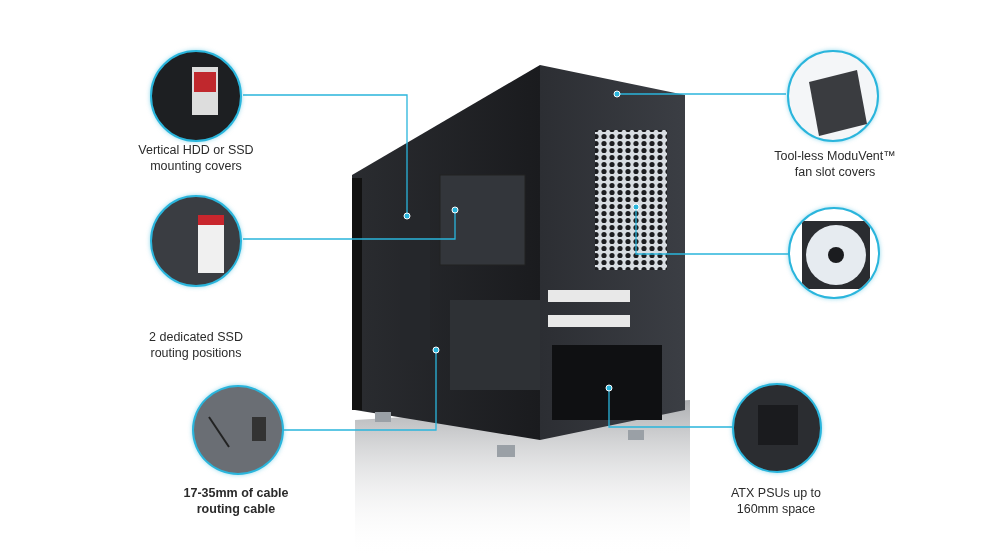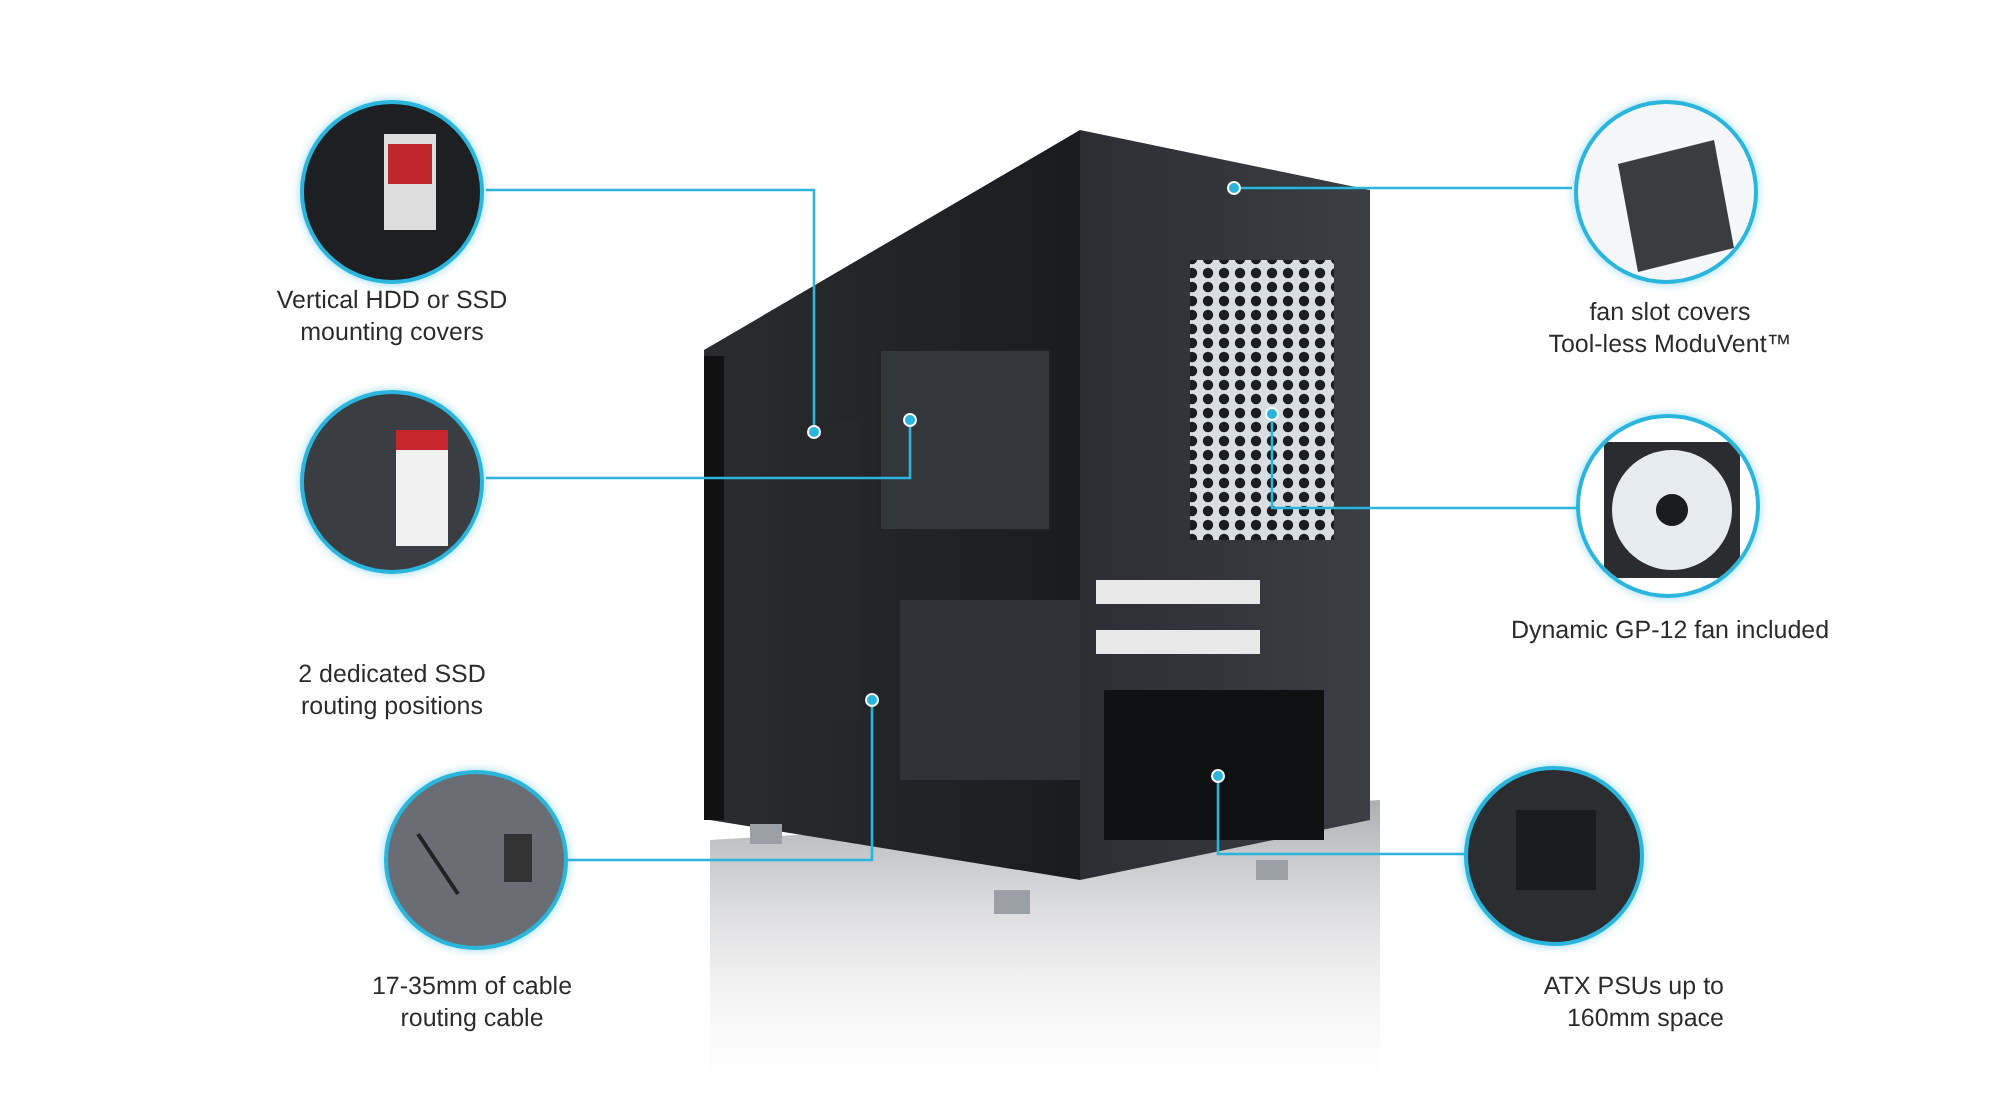"fan slot covers" div { order: before "Tool-less ModuVent™" -> after "Tool-less ModuVent™" }
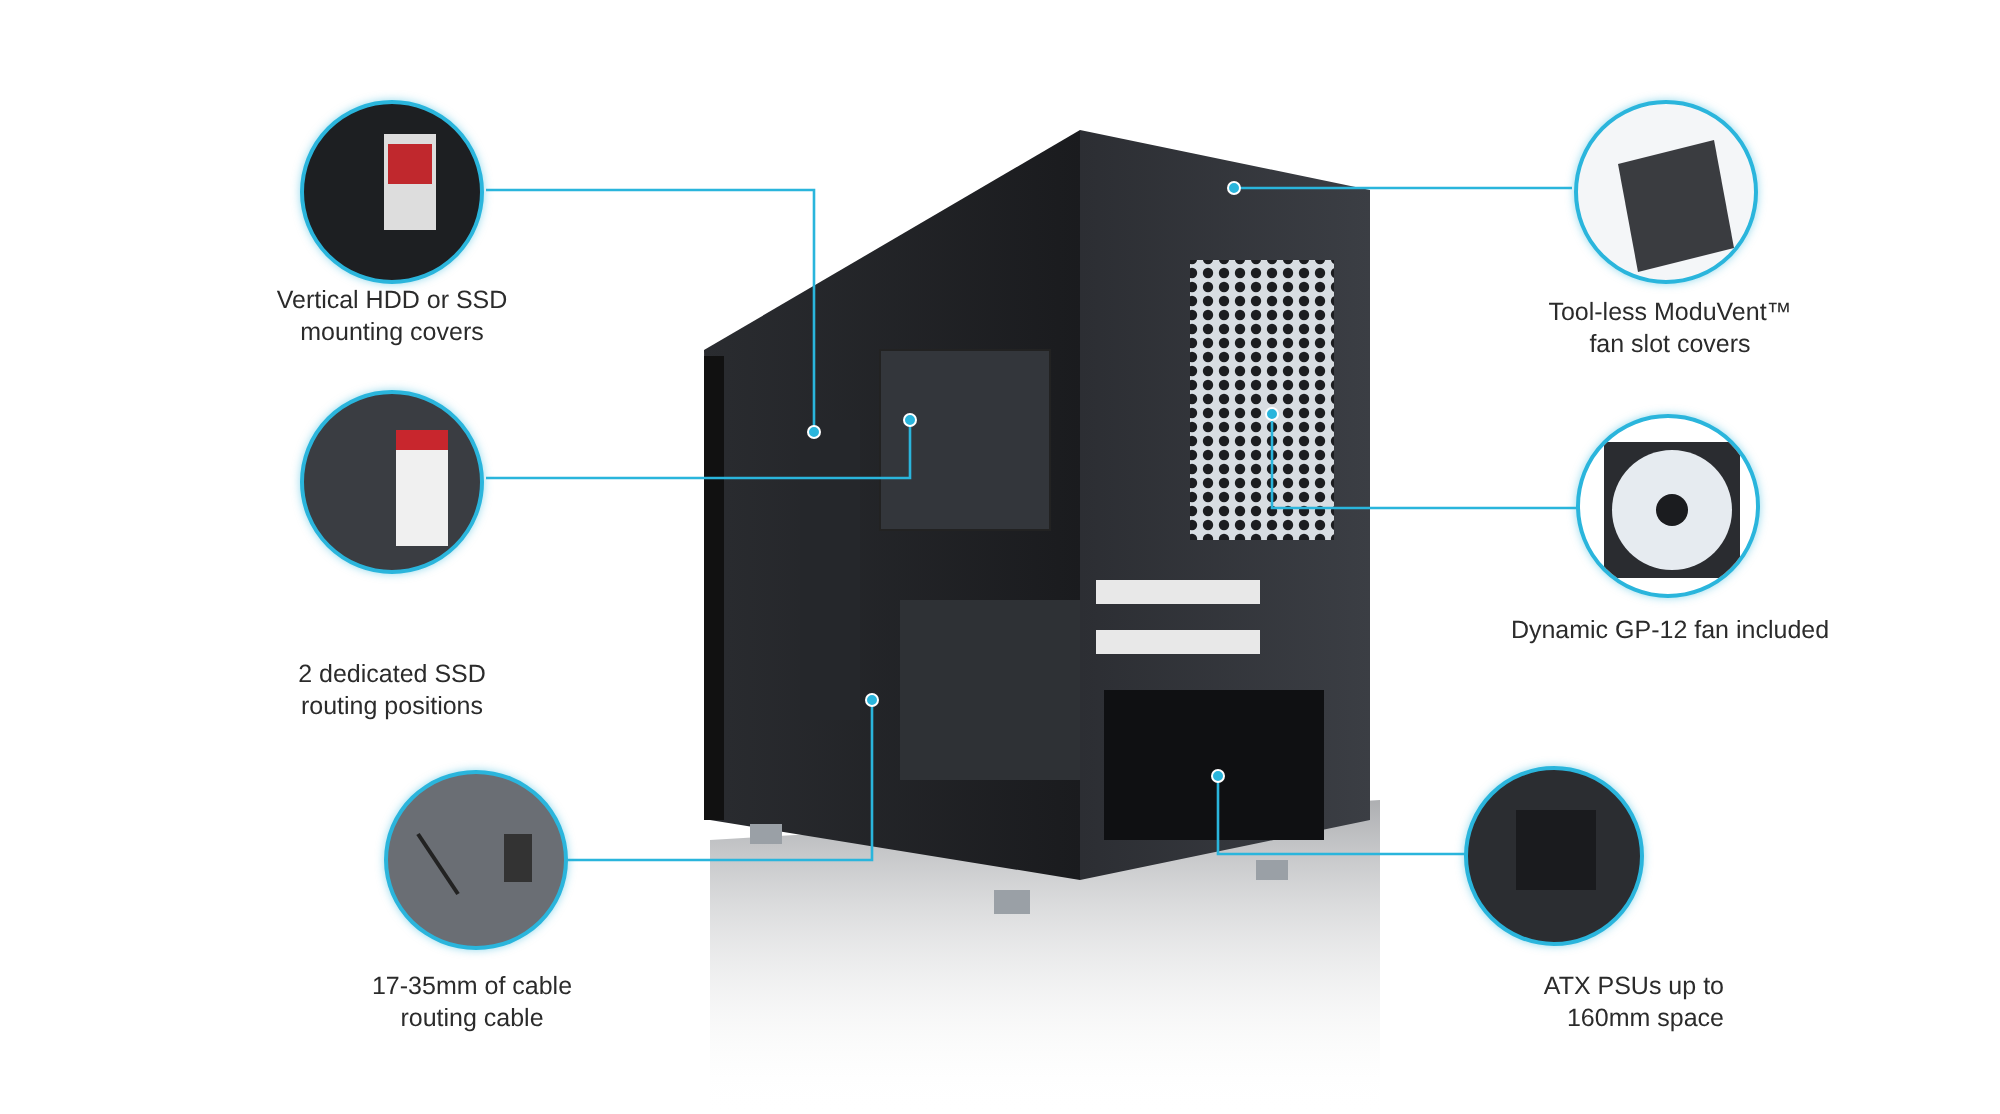"Dynamic GP-12 fan included" div.label { html: <div> <div>Dynamic GP-12 fan included</div> </div> -> none }
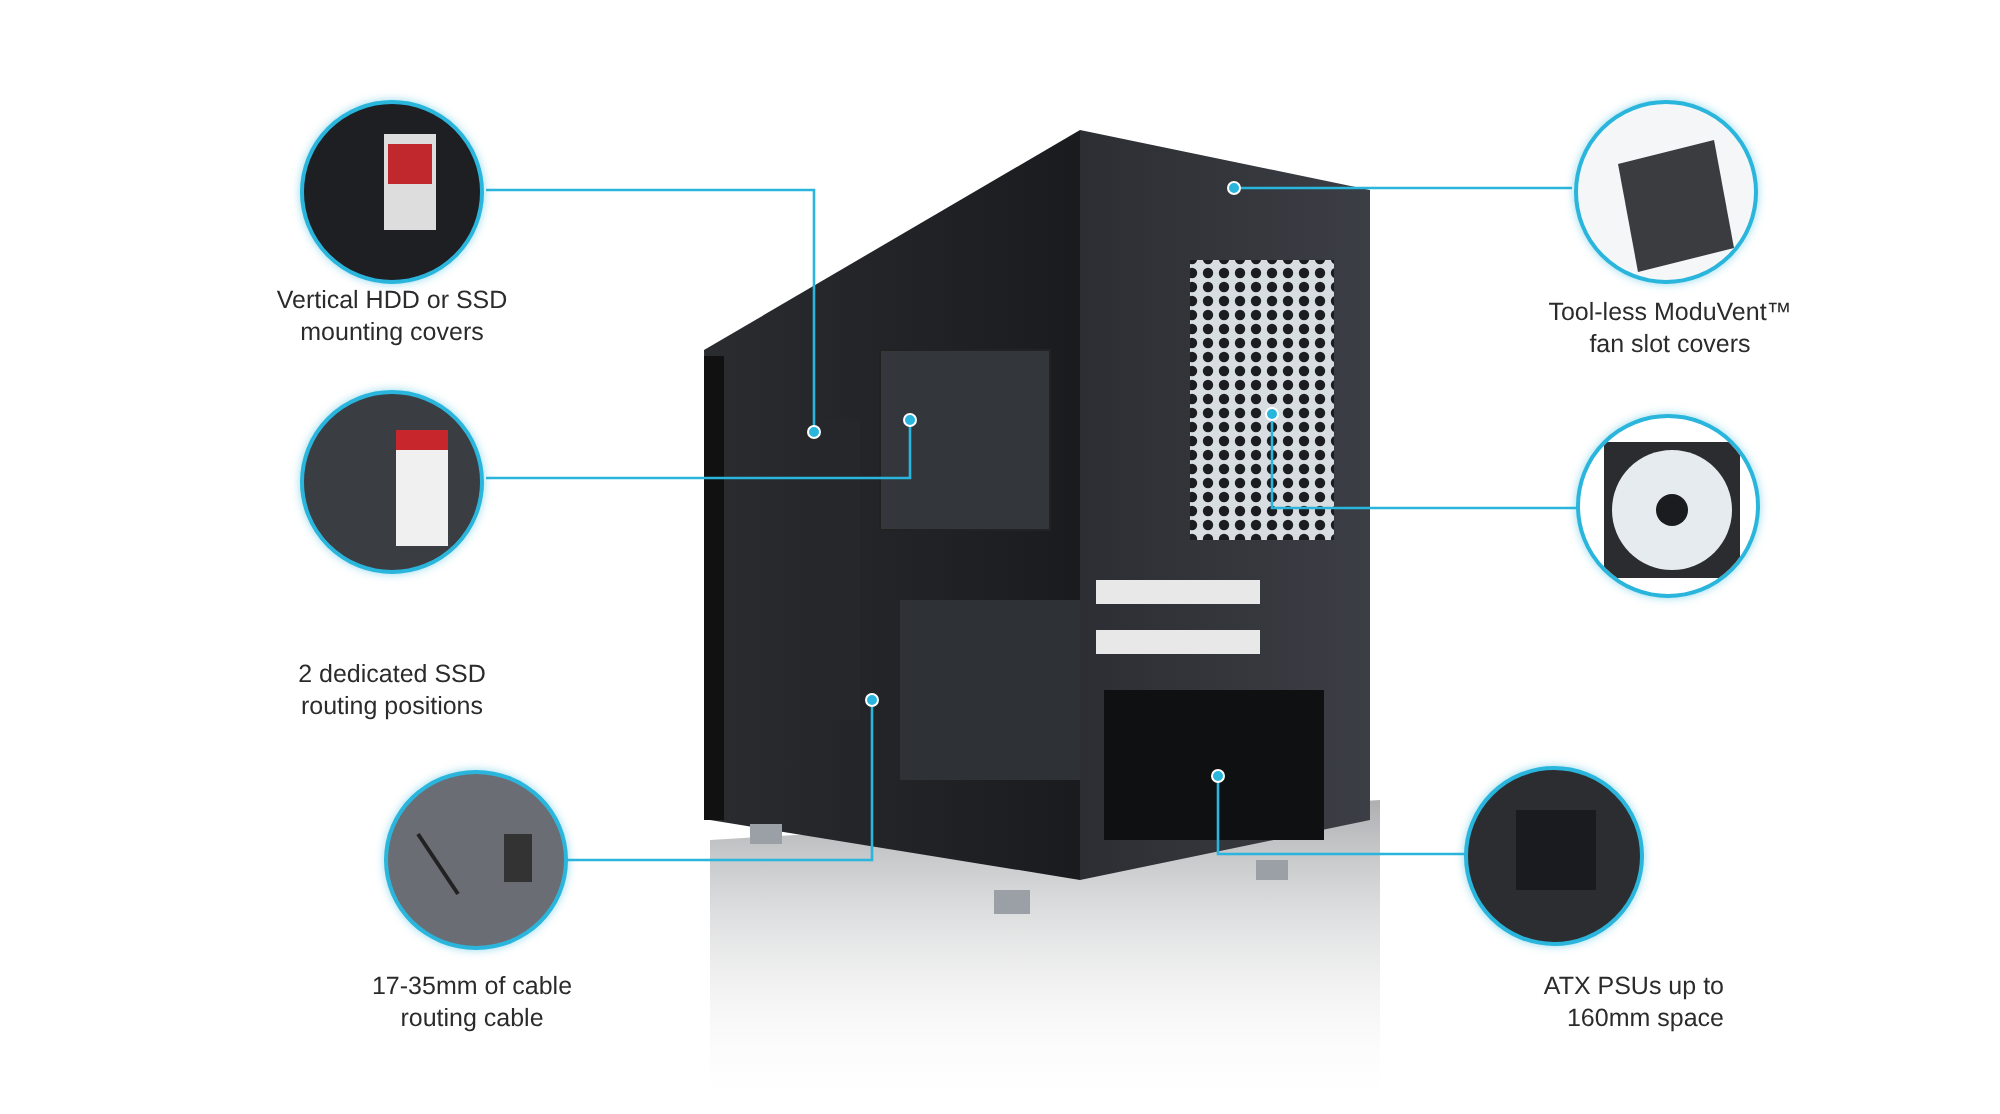"17-35mm of cable" div.label { font-weight: none -> bold }
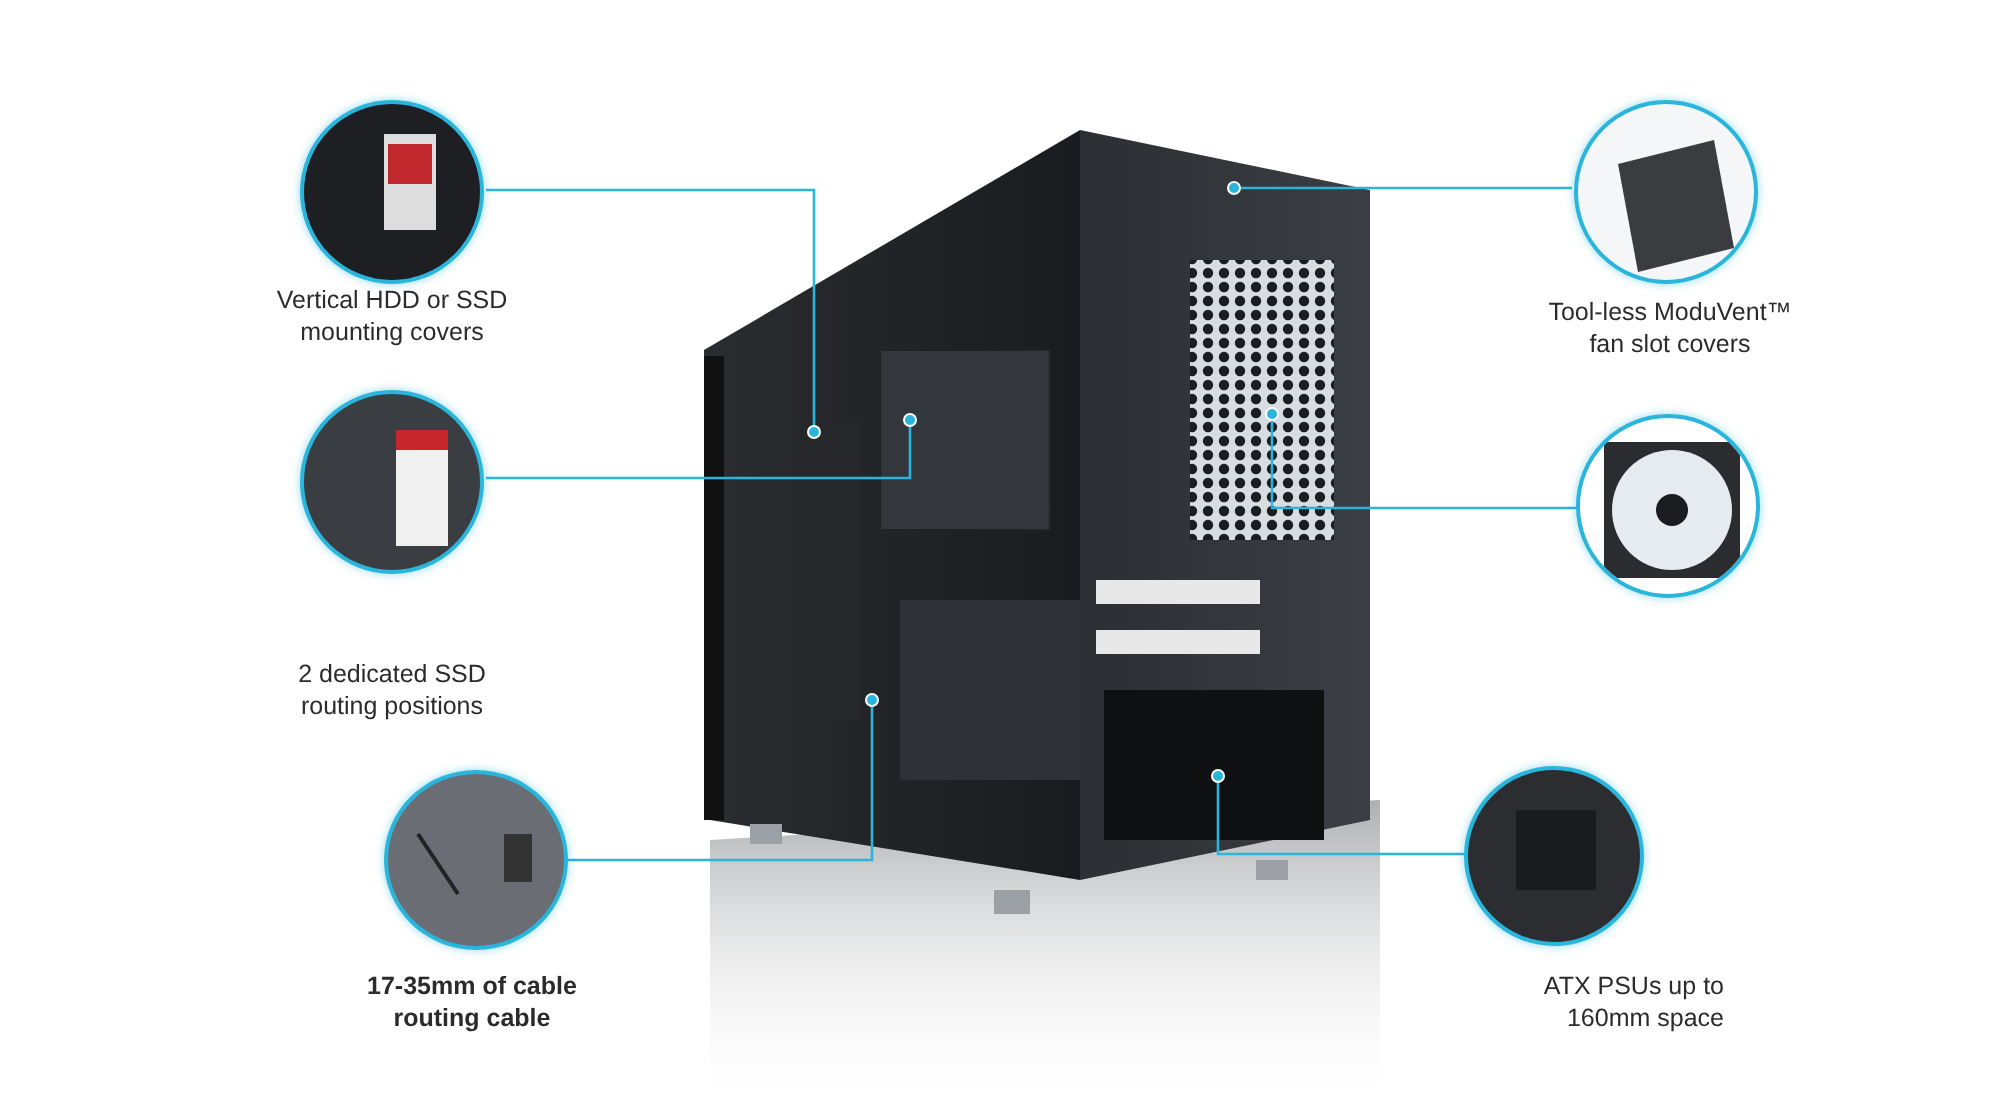"ATX PSUs up to" div.label { text-align: right -> none }
